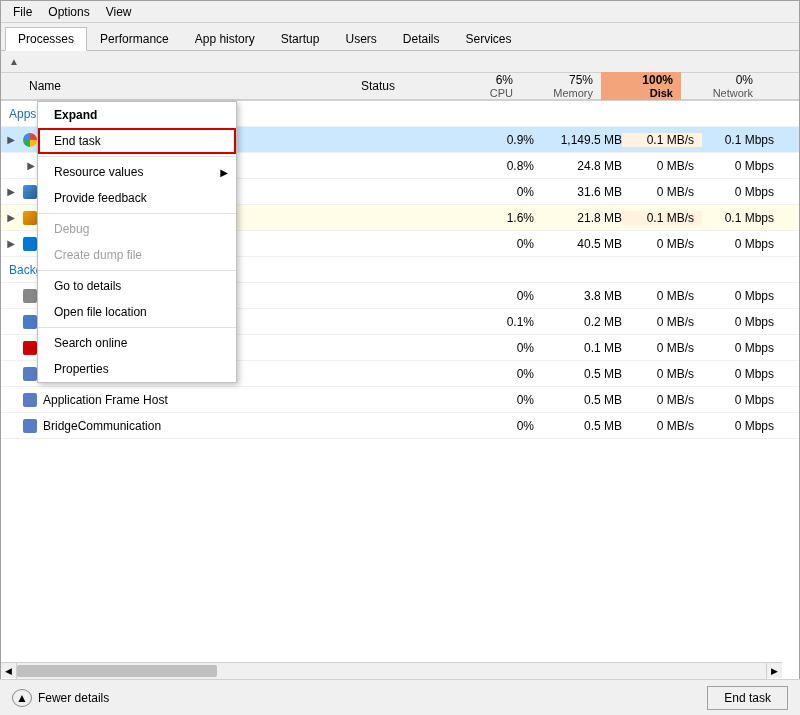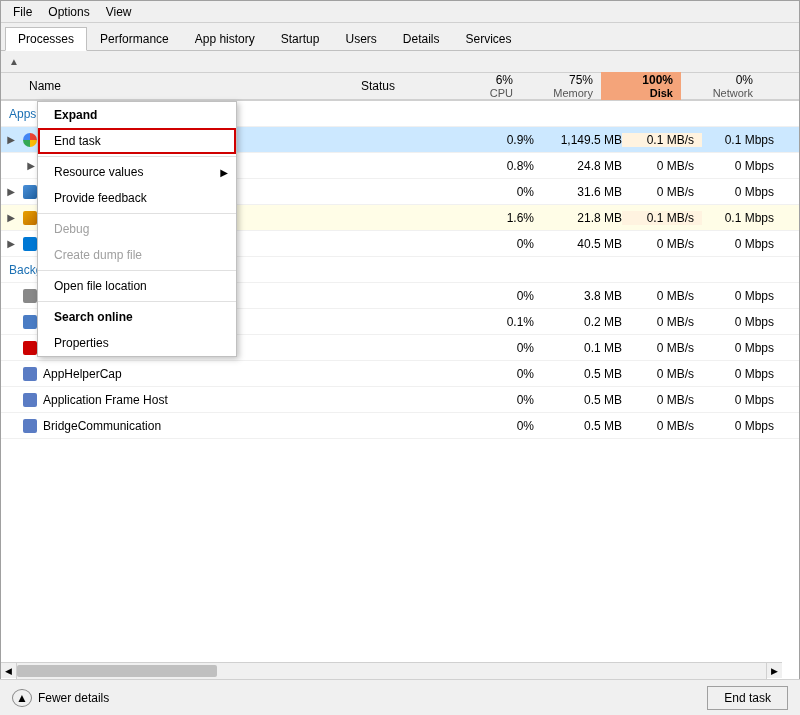"Go to details" div.ctx-item { html: none -> <div> <span>Go to details</span> </div> }
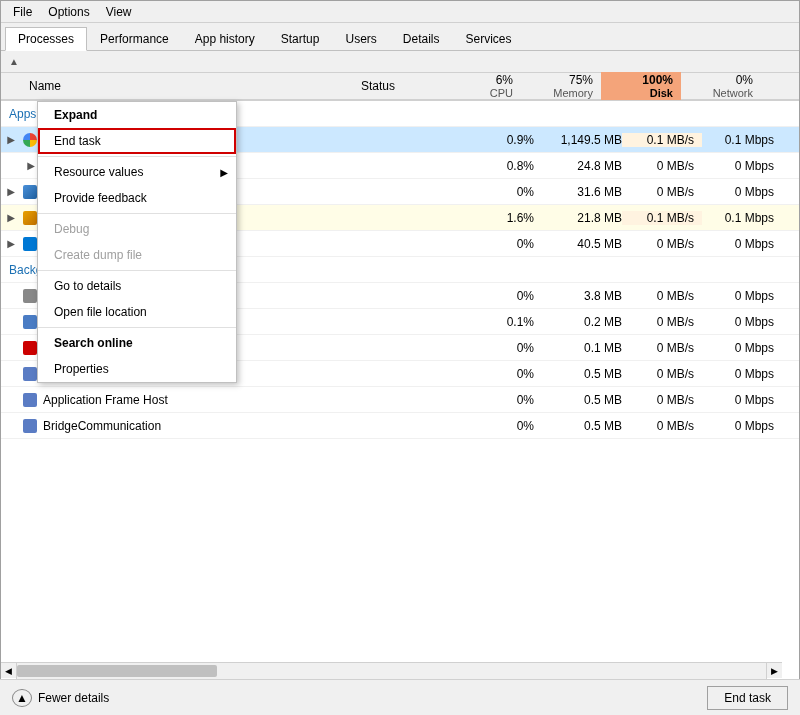"Search online" div.ctx-item { font-weight: bold -> normal }
